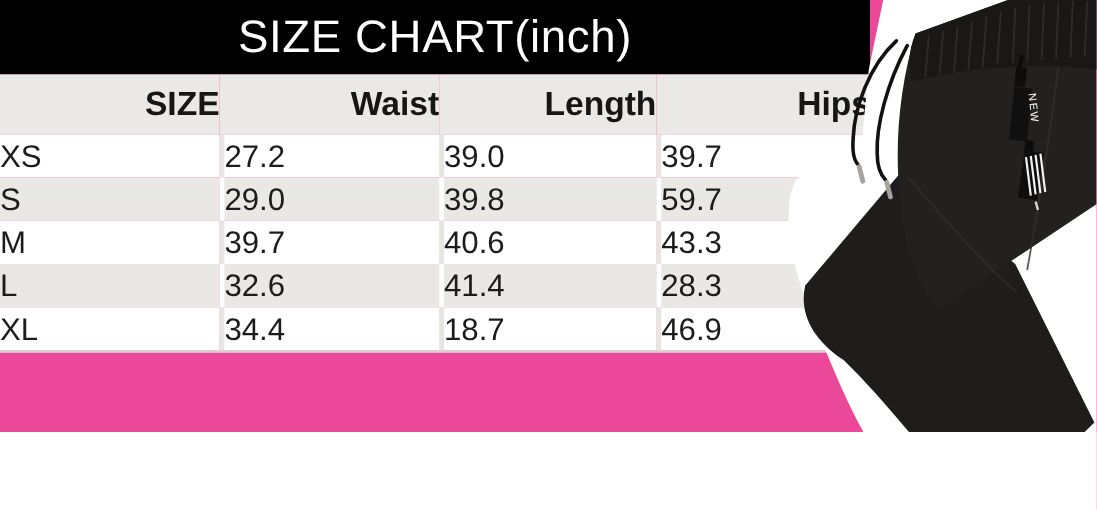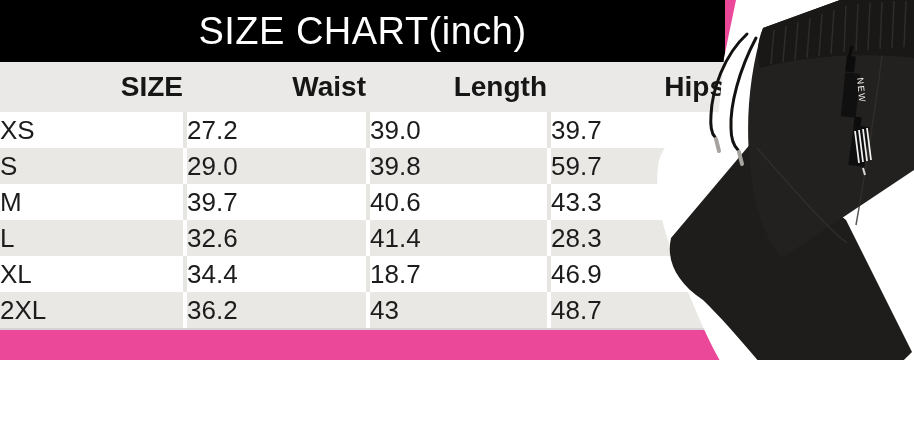"2XL" tr { html: <tr> <td>2XL</td> <td>36.2</td> <td>43</td> <td>48.7</td> </tr> -> none }
